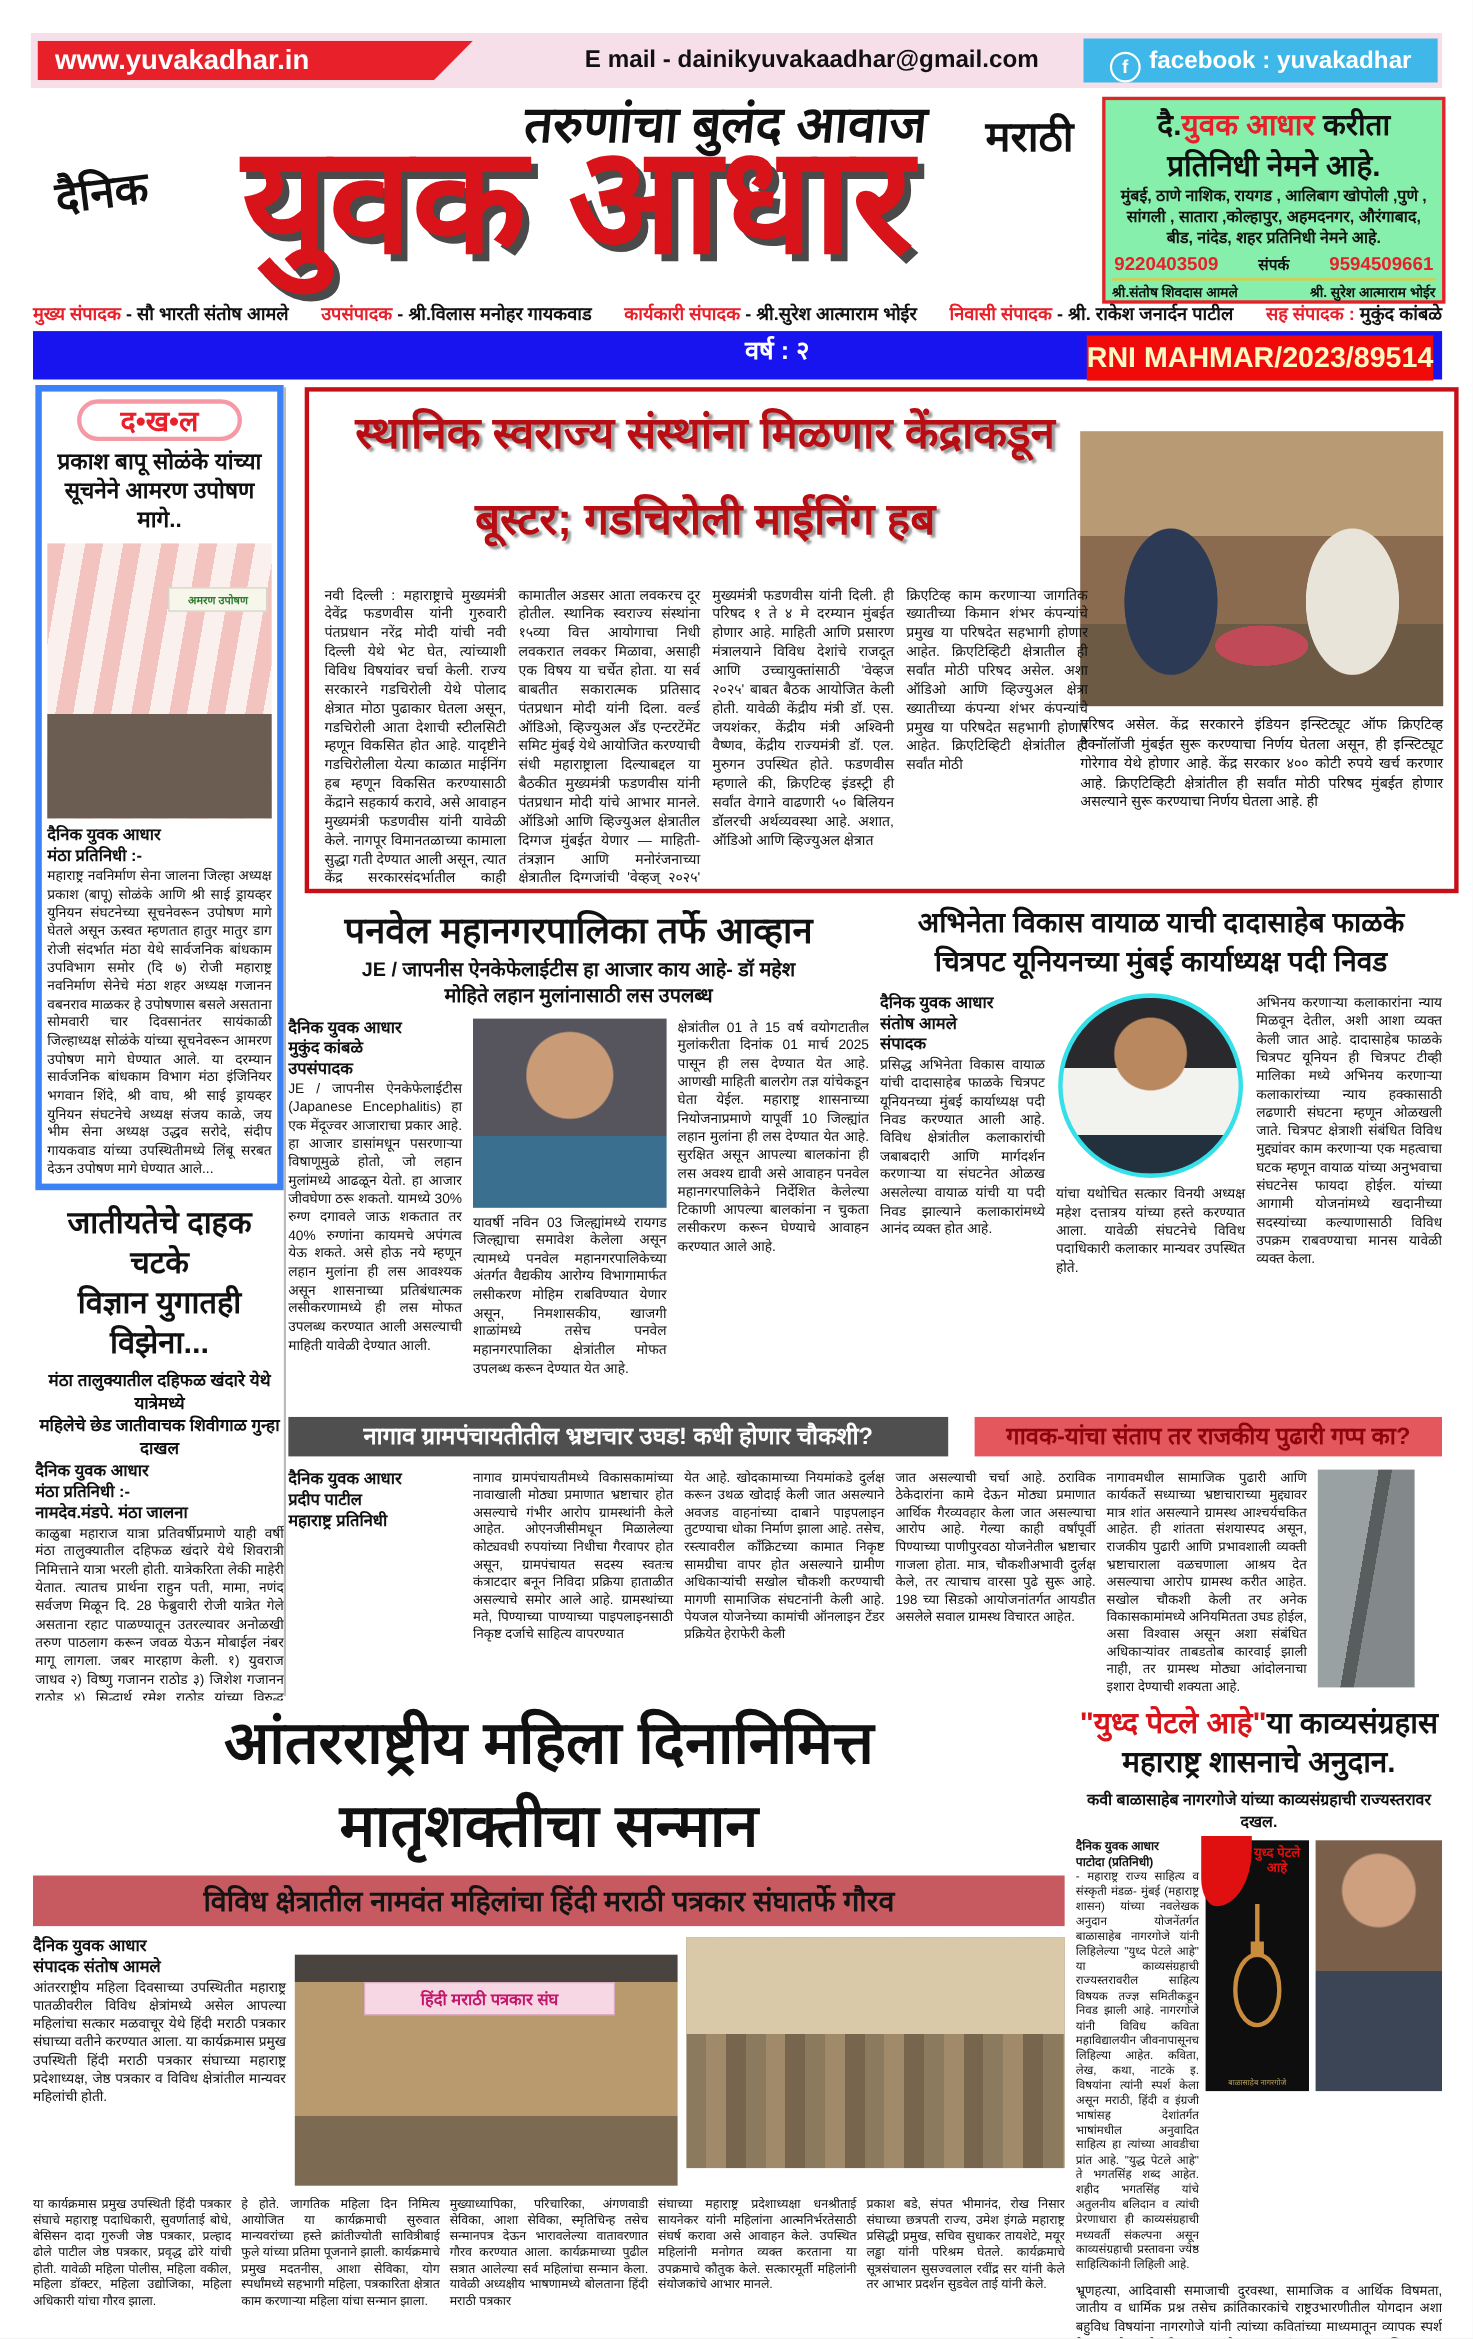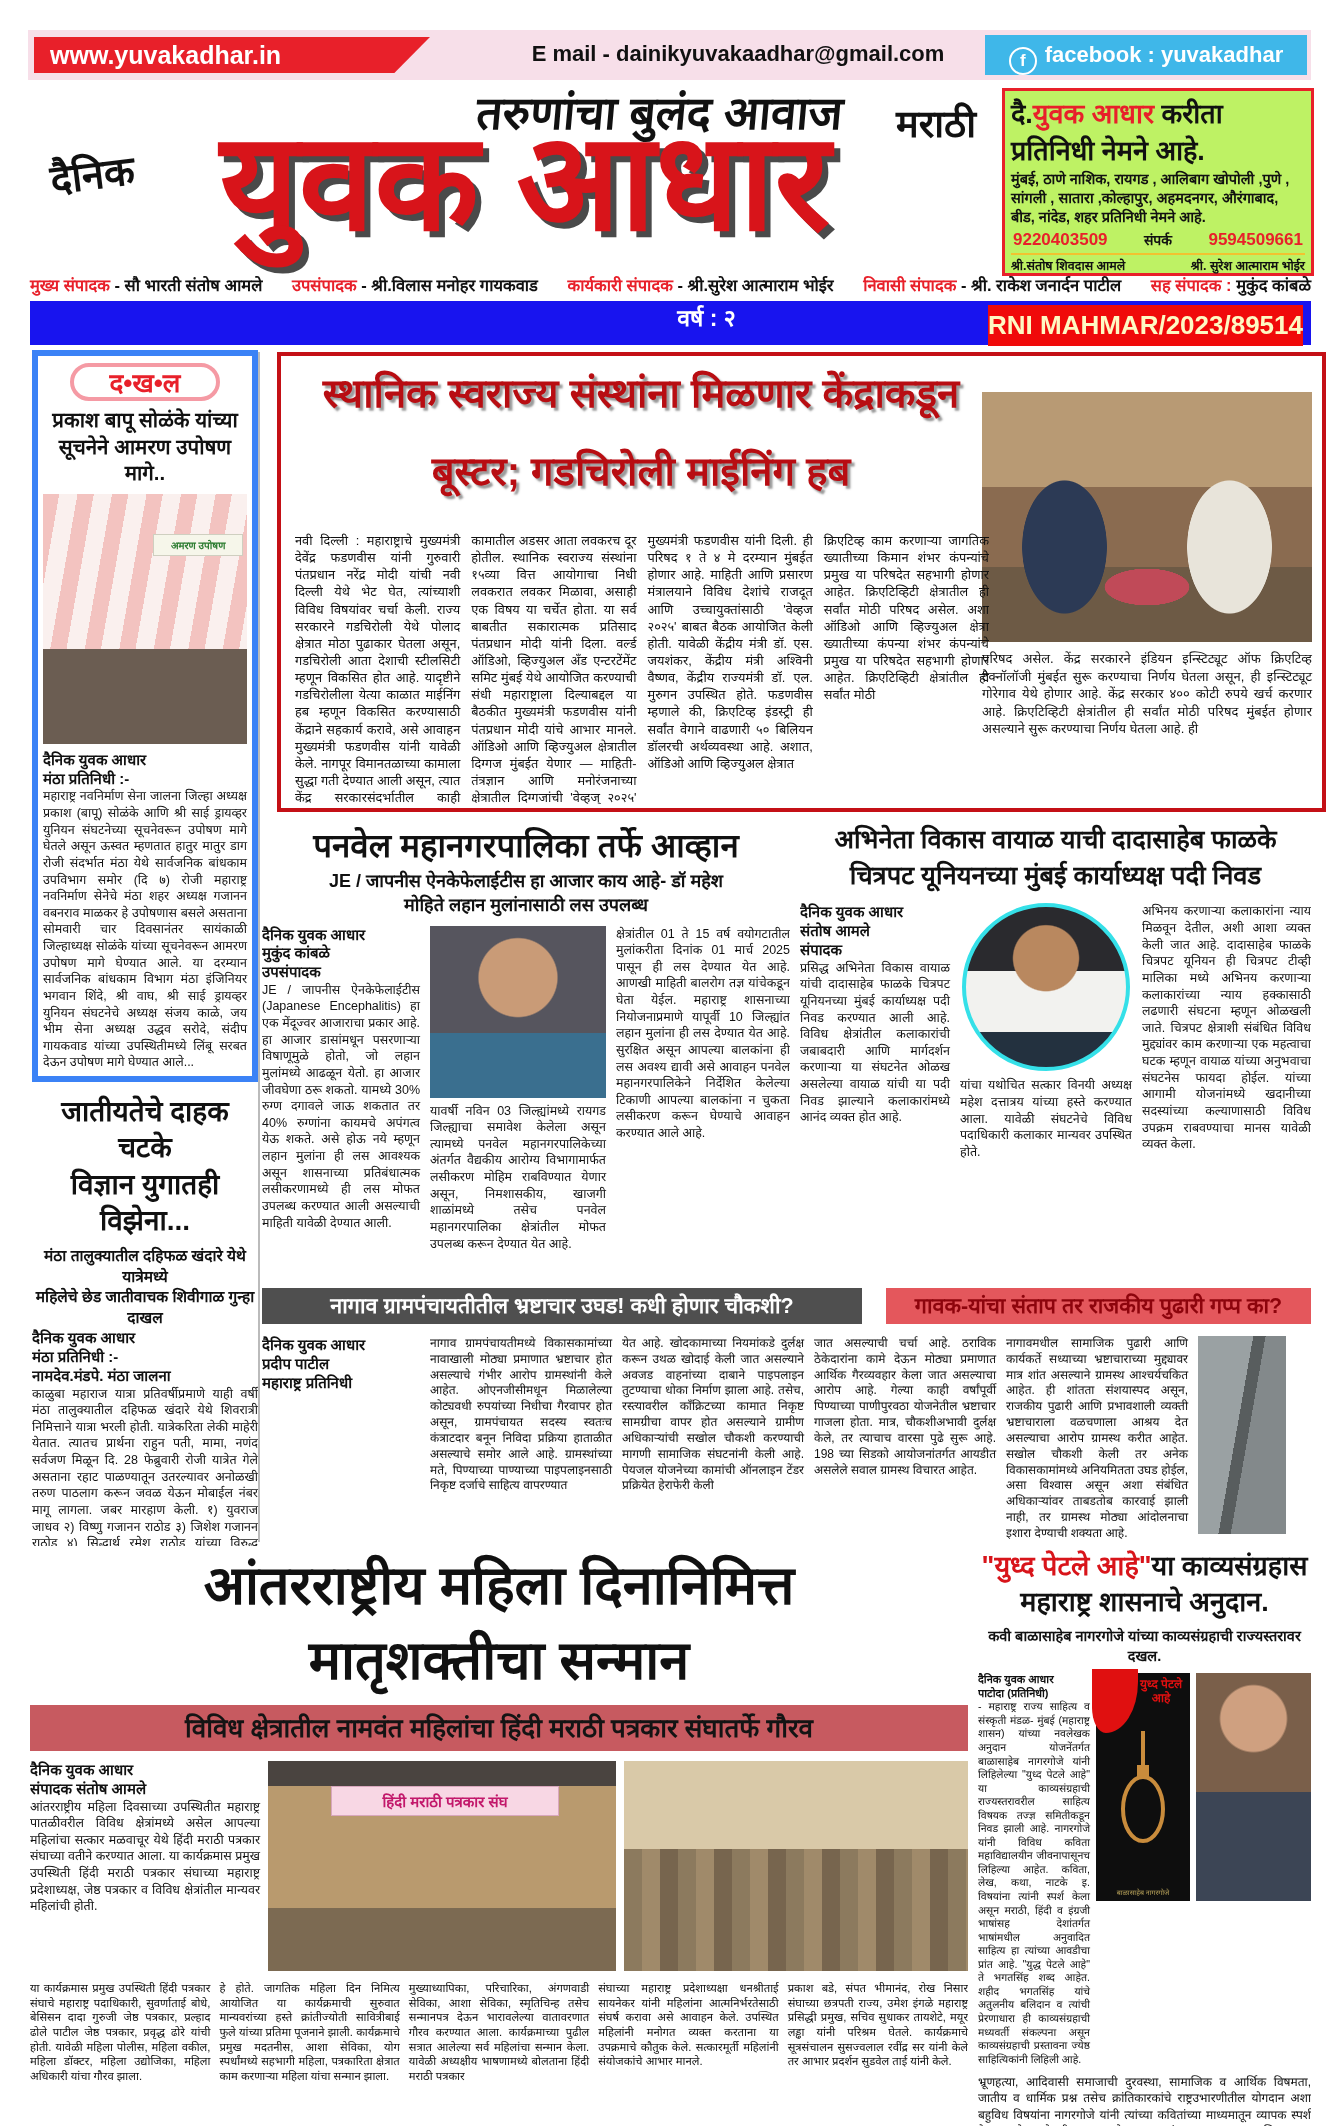"दै.युवक आधार करीता" .ad { background: #bef264 -> #86efac; text-align: none -> center }
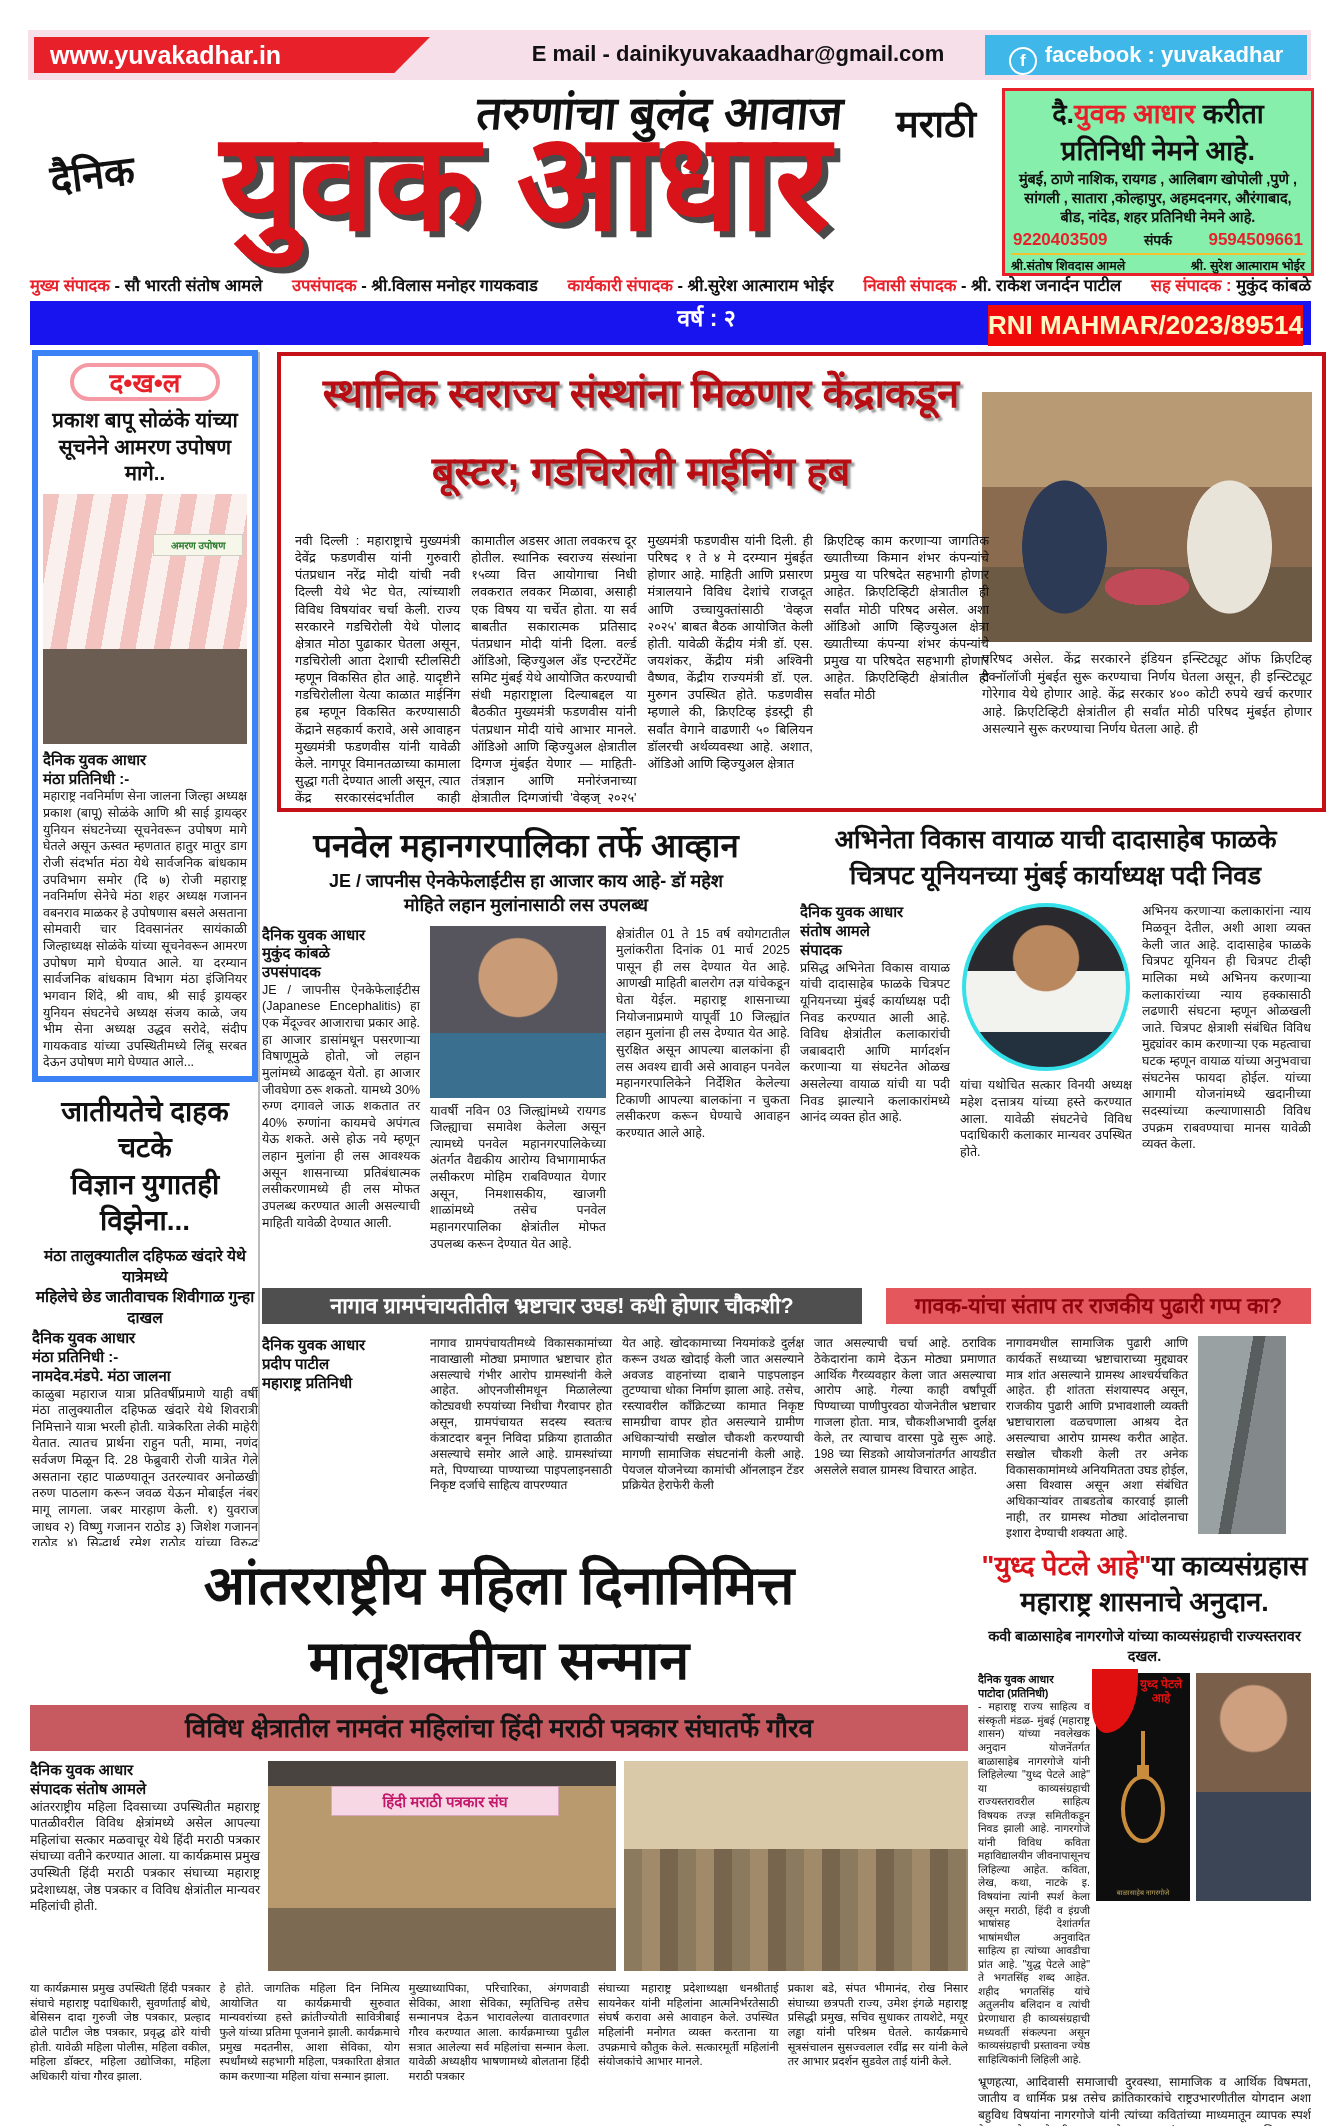"हिंदी मराठी पत्रकार संघ" .photo-stage { margin-top: none -> 16px }
